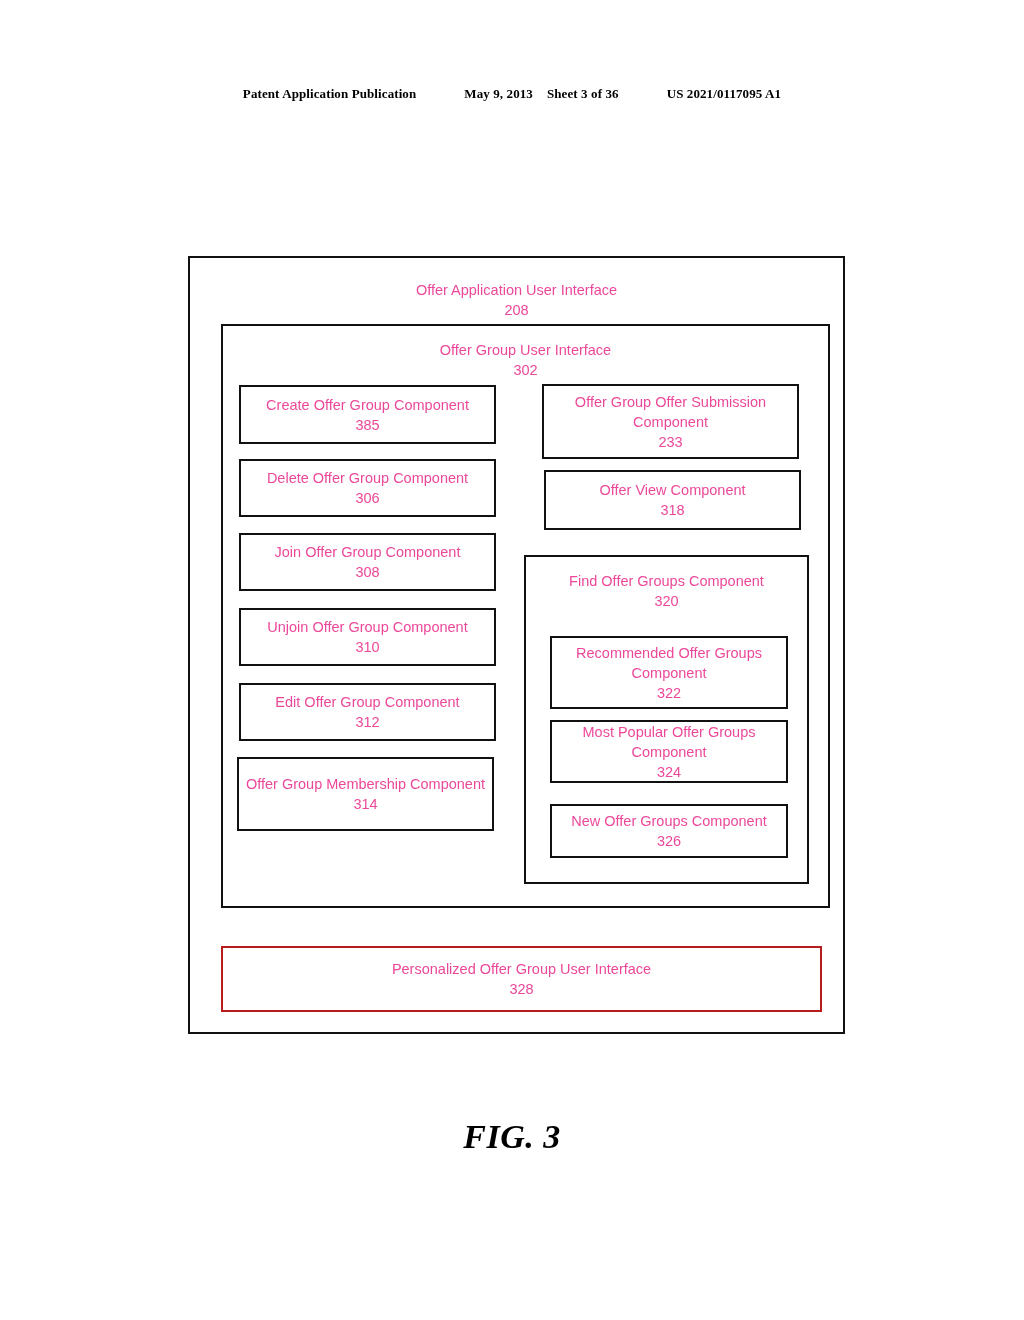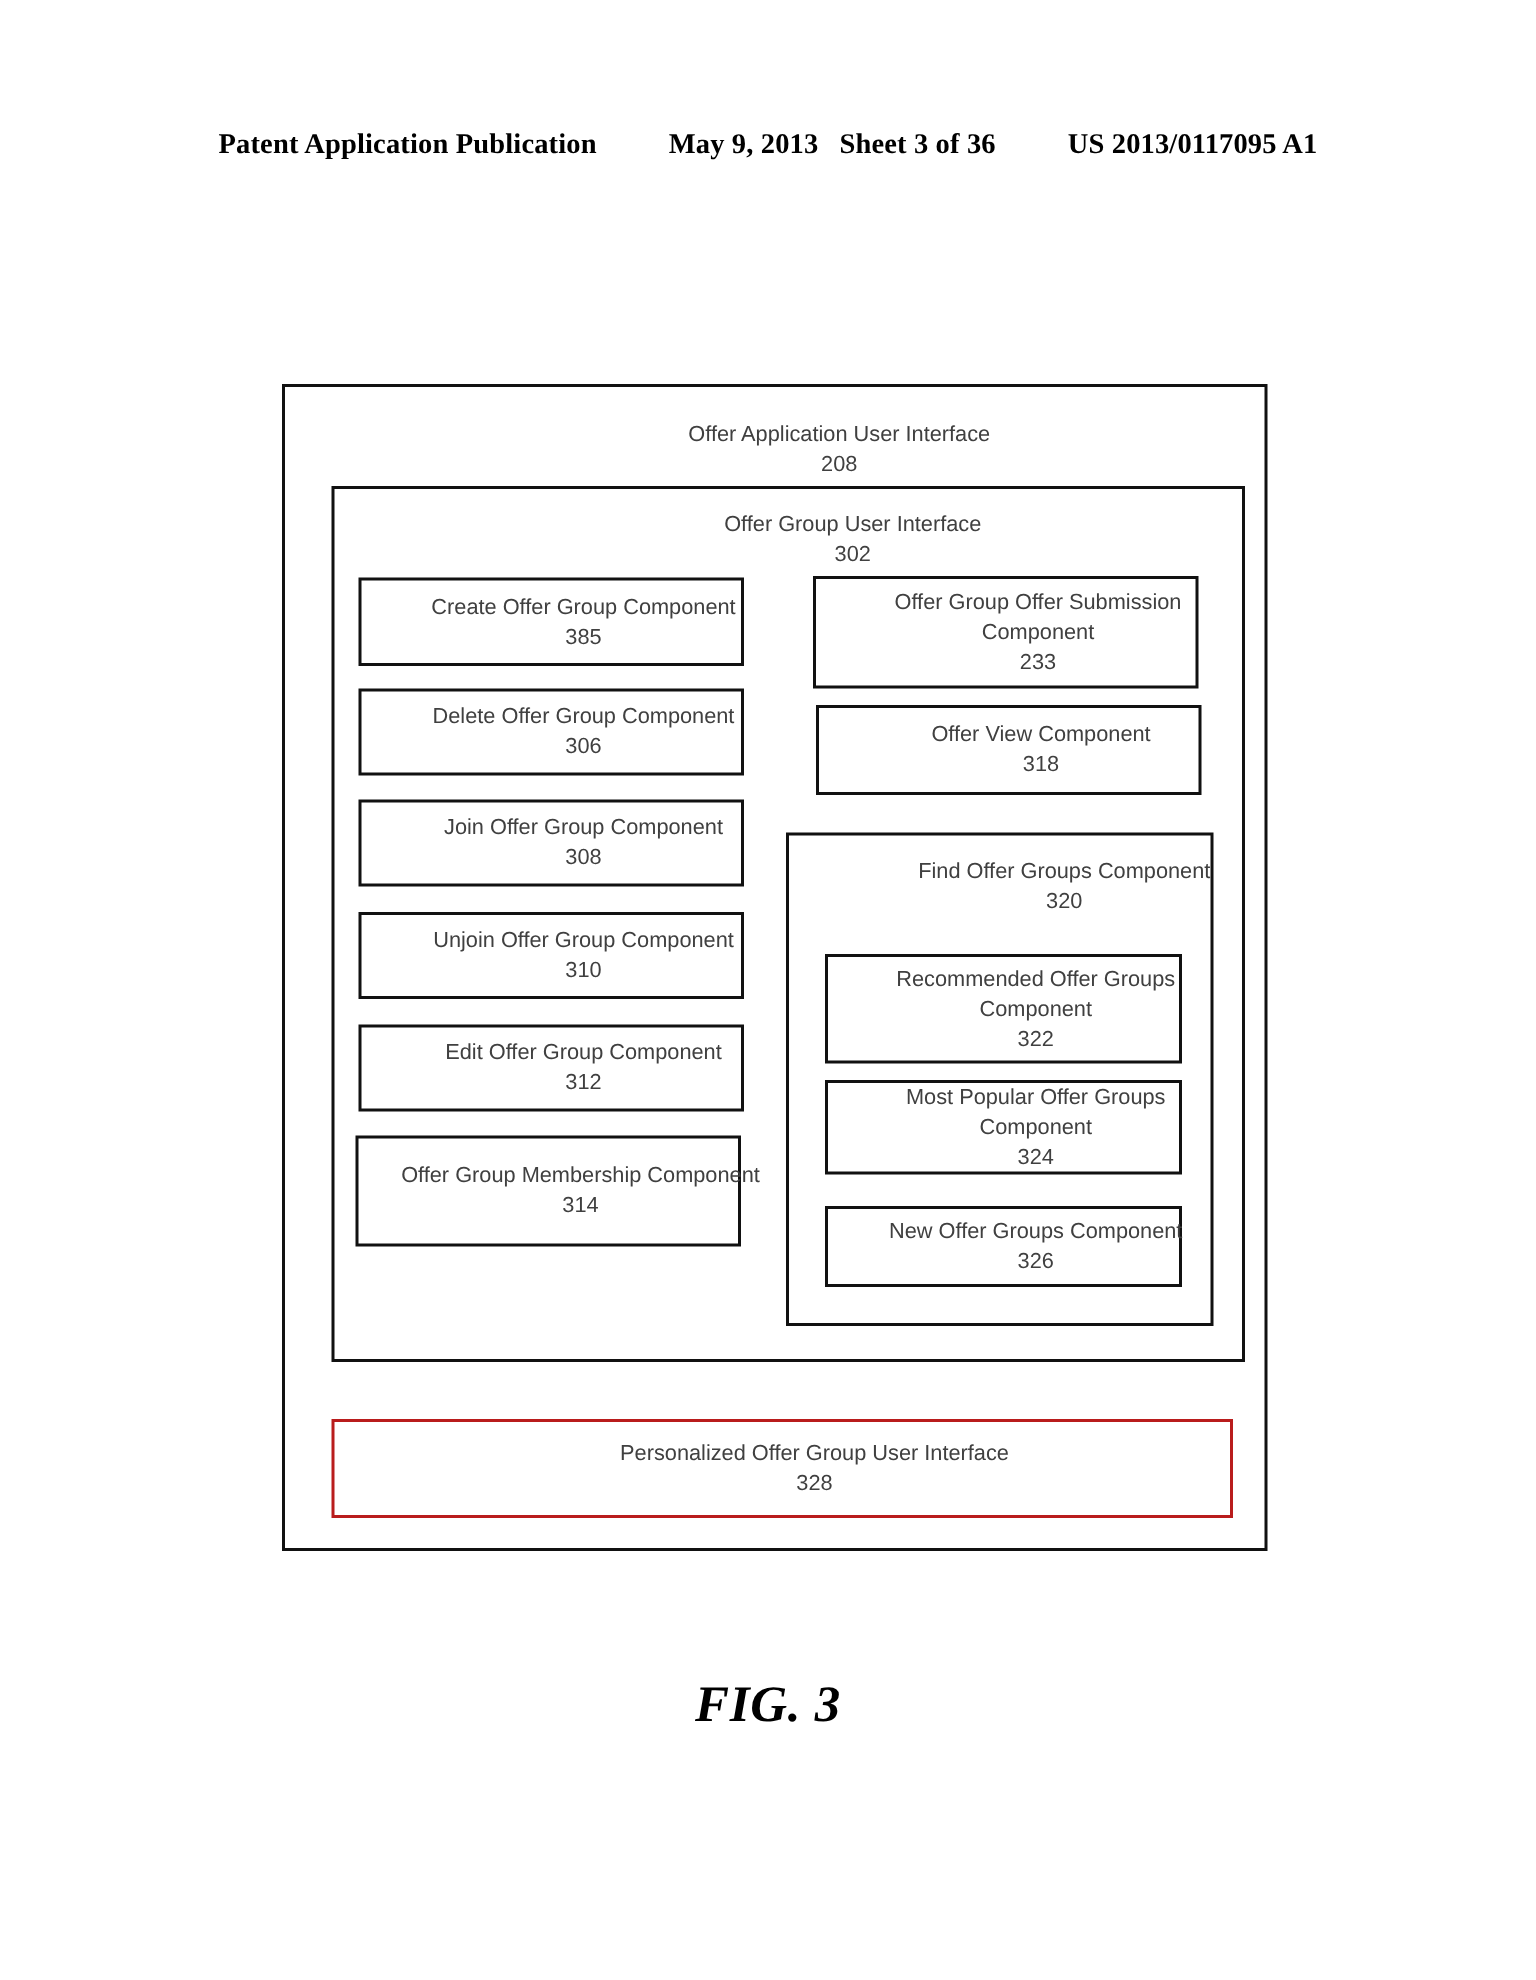"Patent Application Publication" .page-header { font-size: 19px -> 13px }
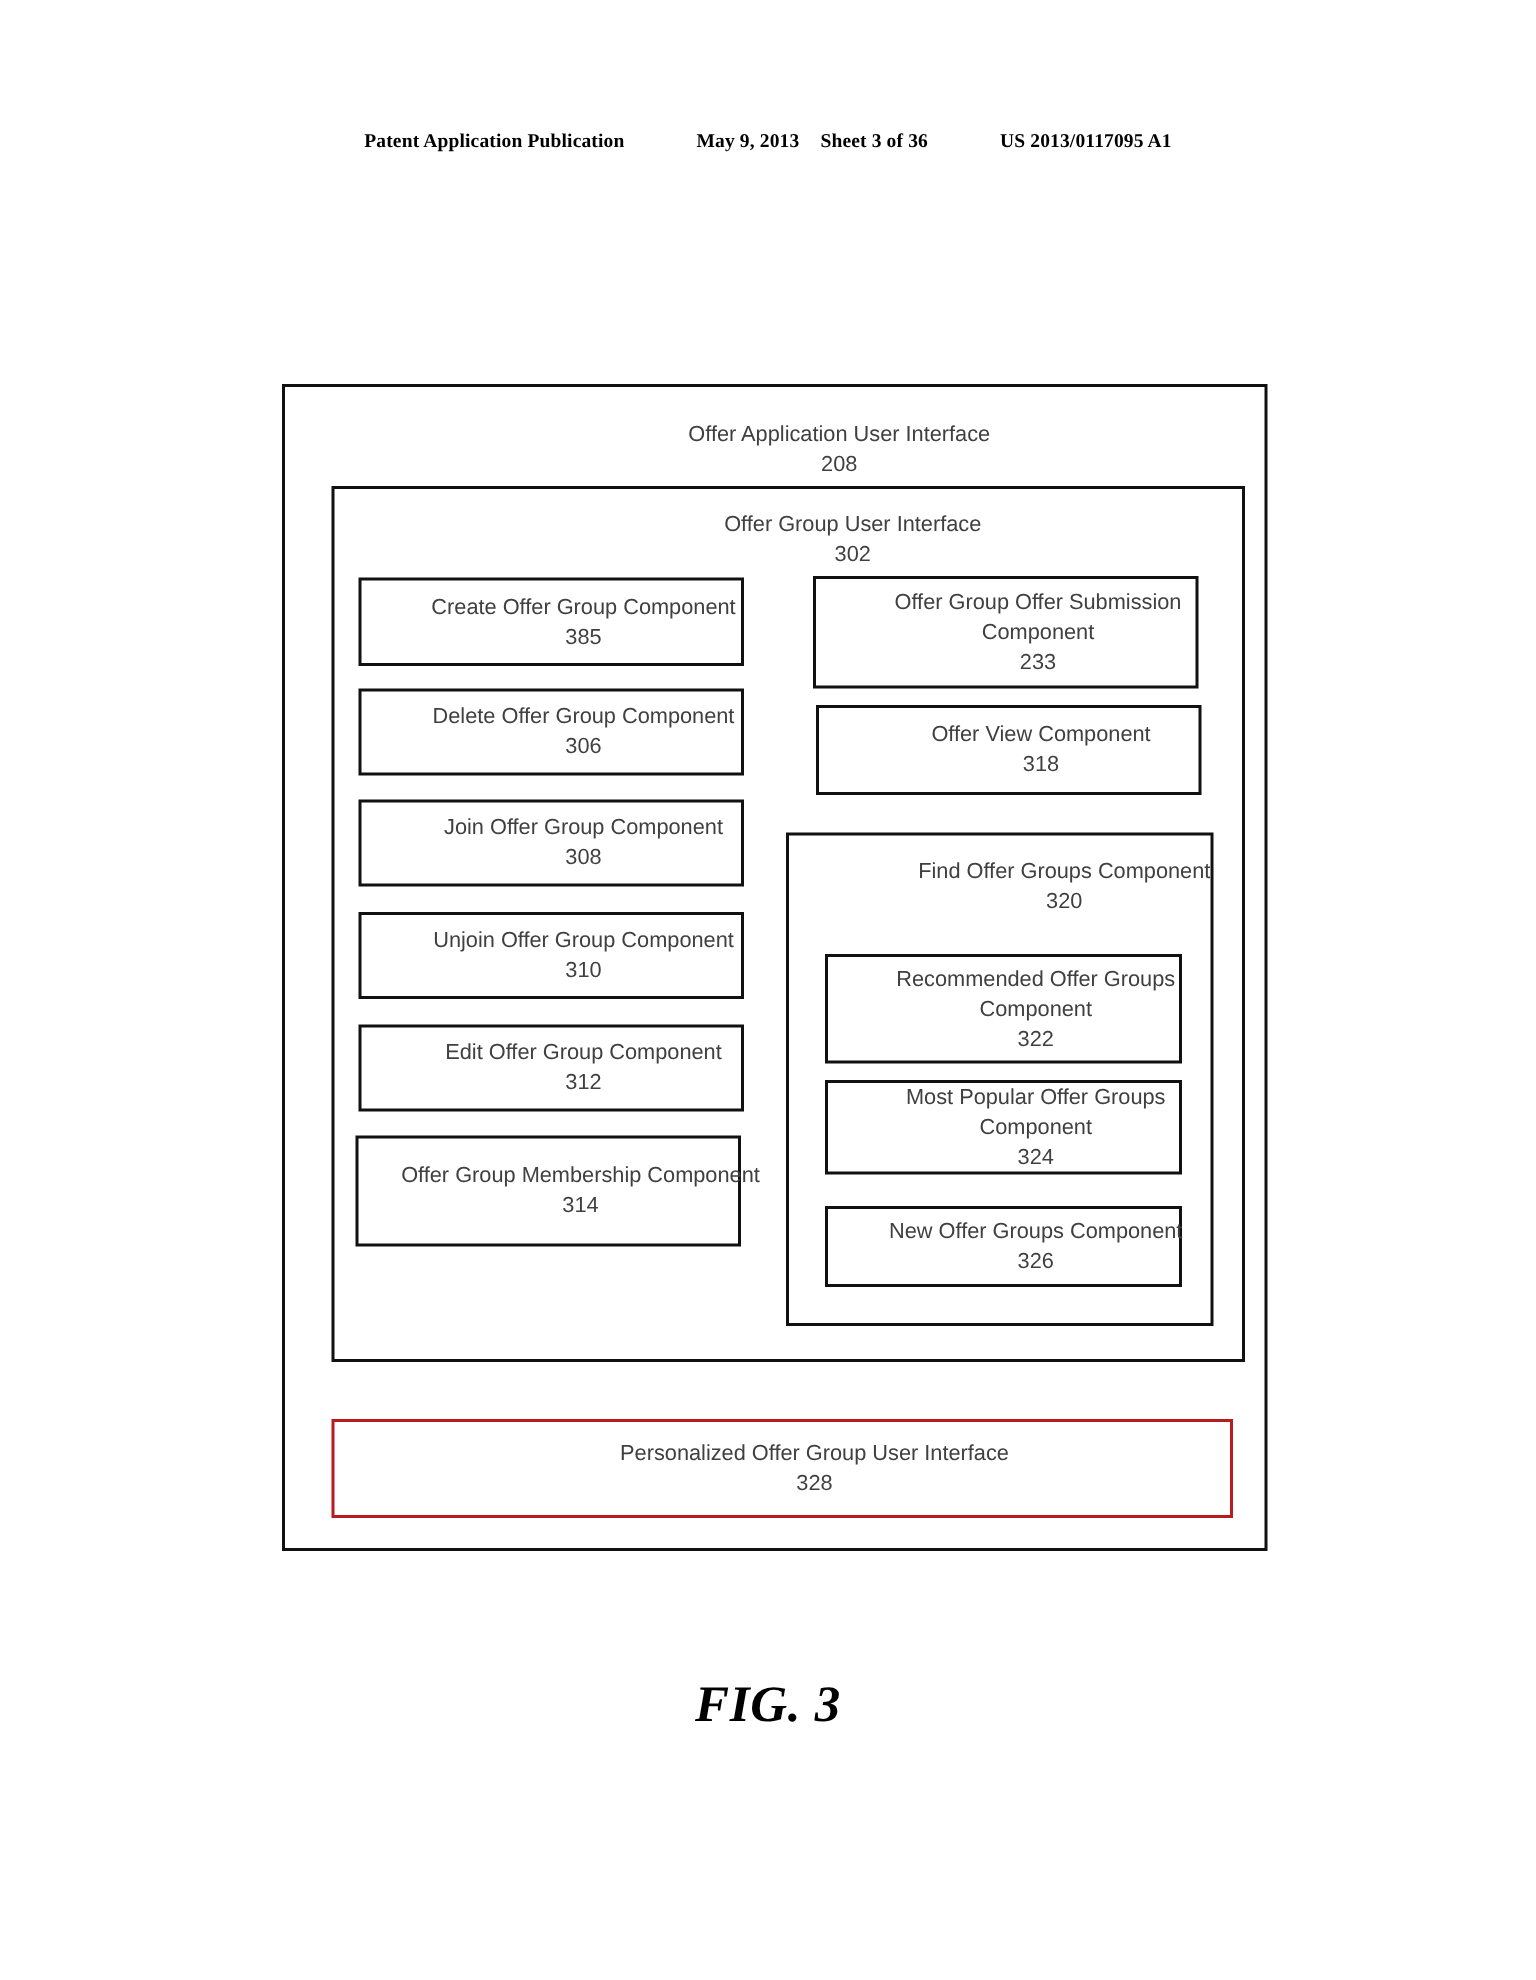"US 2013/0117095 A1" span.seg-number { text: 2013/0117095 -> 2021/0117095 }
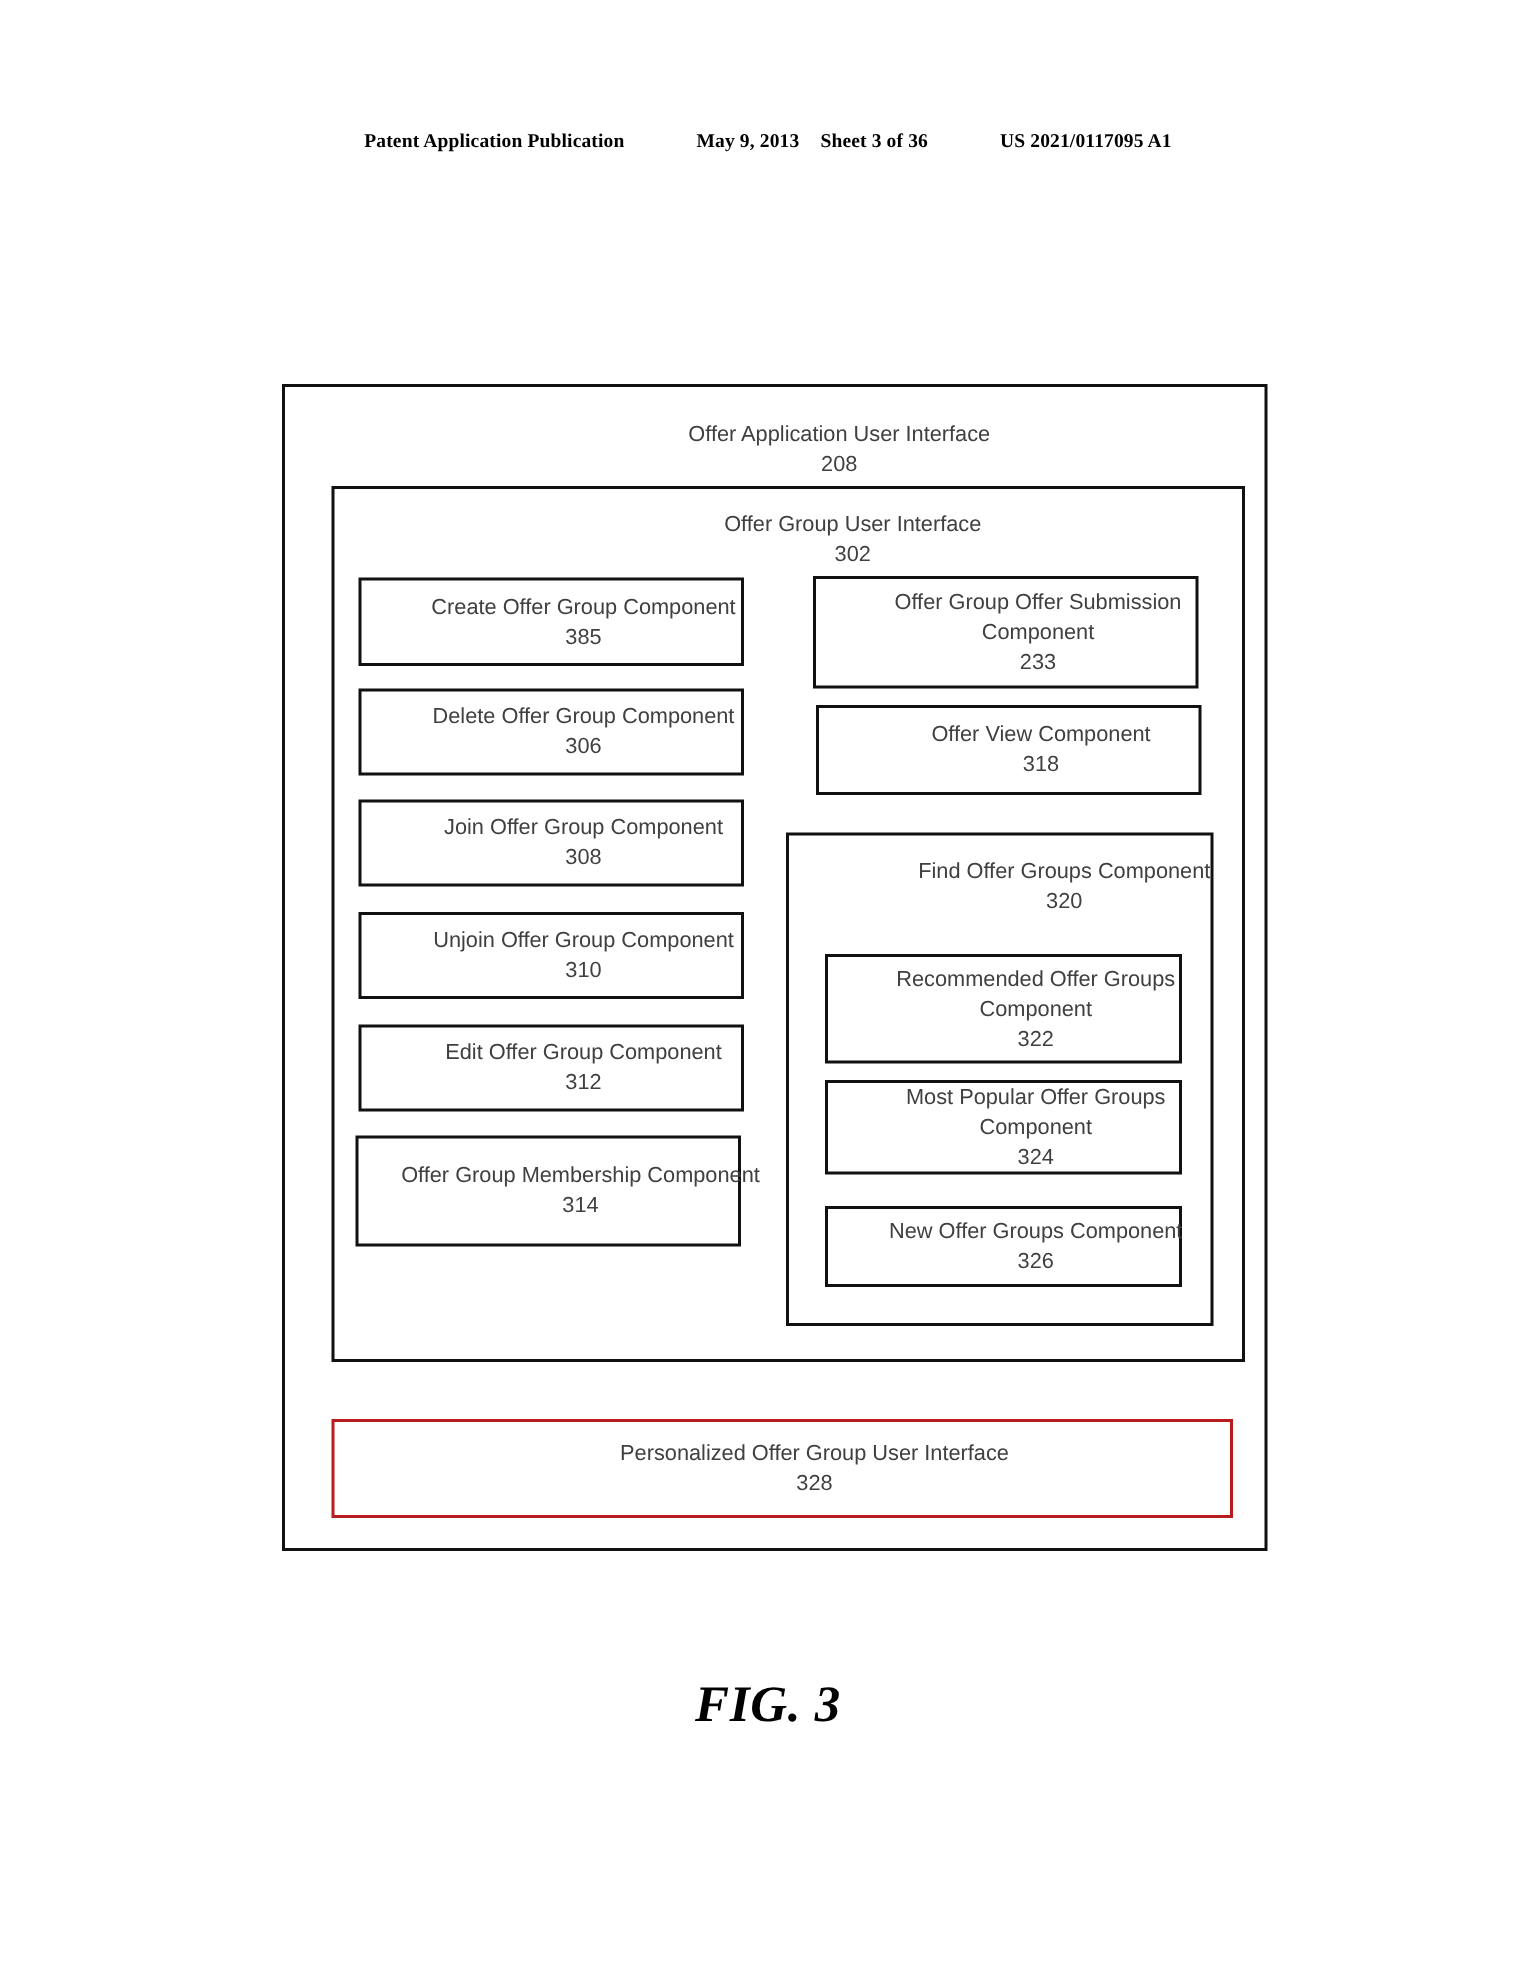"Offer Application User Interface" .box-title { color: #404040 -> #ec4899; margin-left: 43px -> none }
